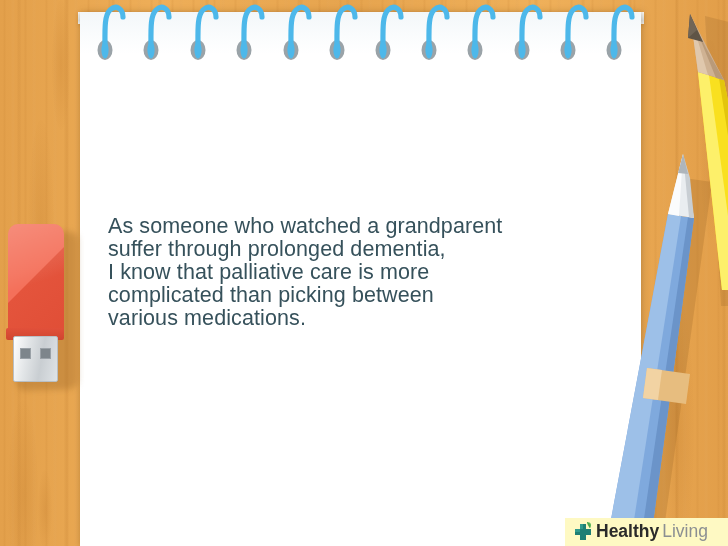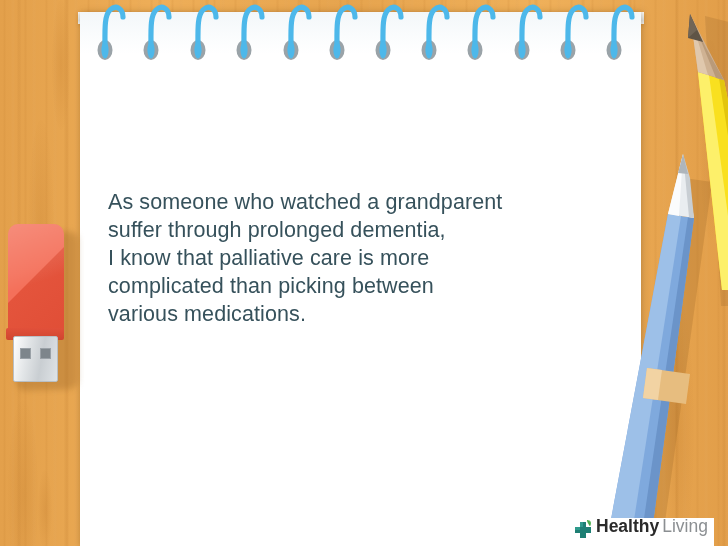"As someone who watched a" .quote { line-height: 28px -> 23px; top: 188px -> 215px }
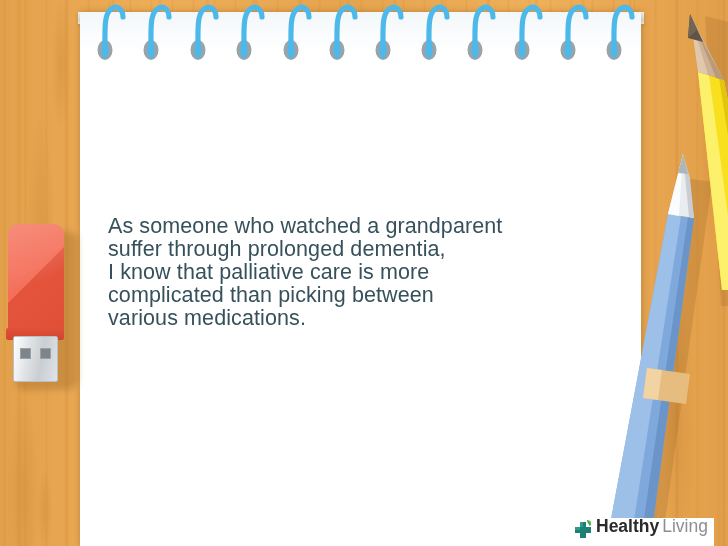"Healthy Living" .logo { align-items: flex-start -> center; background: #ffffff -> #fef9c3; width: 149px -> 163px }
